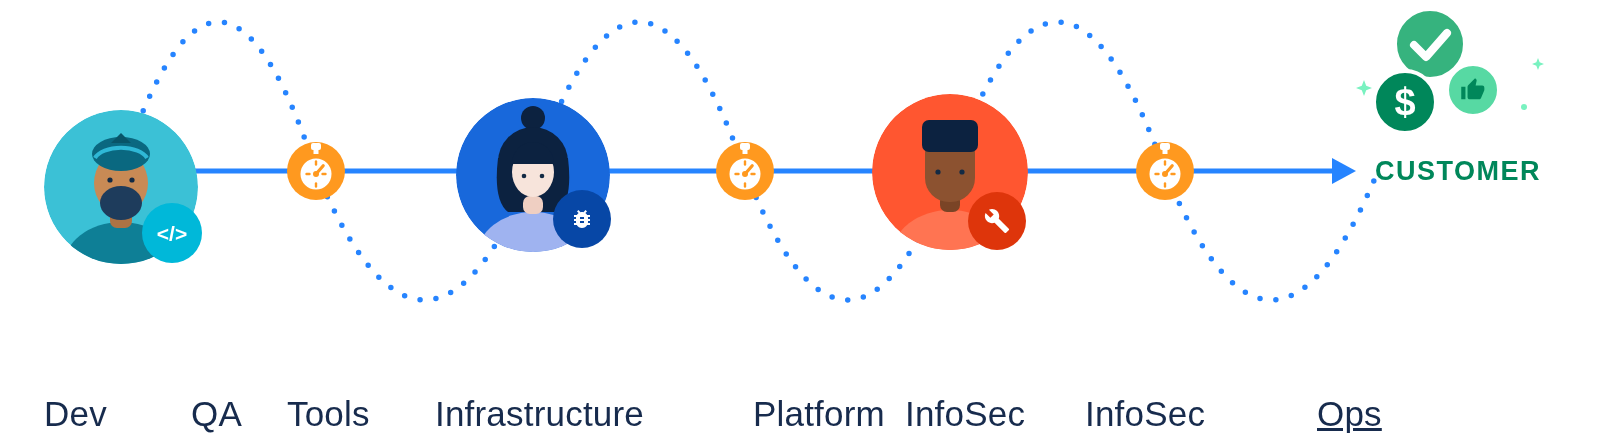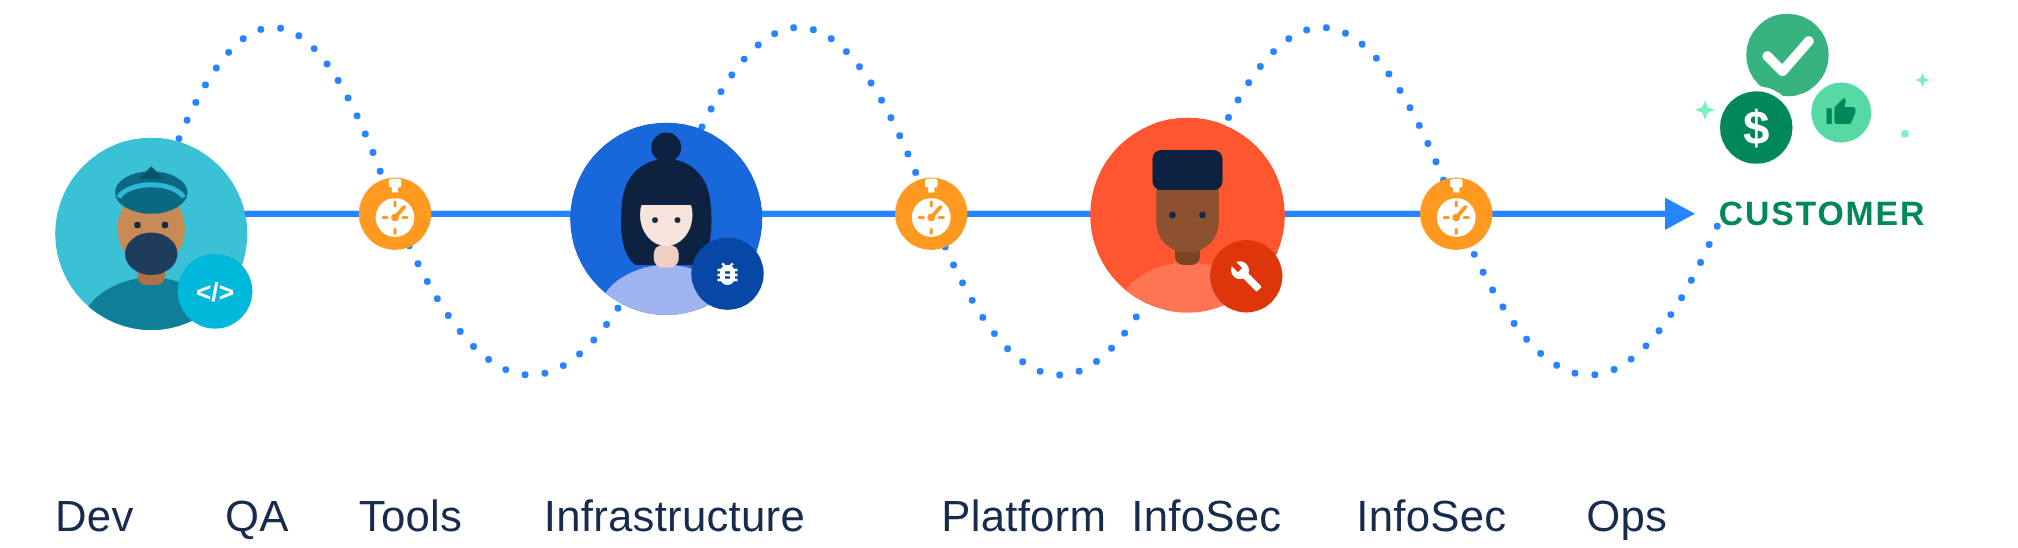"QA" .role-qa { left: 180px -> 191px }
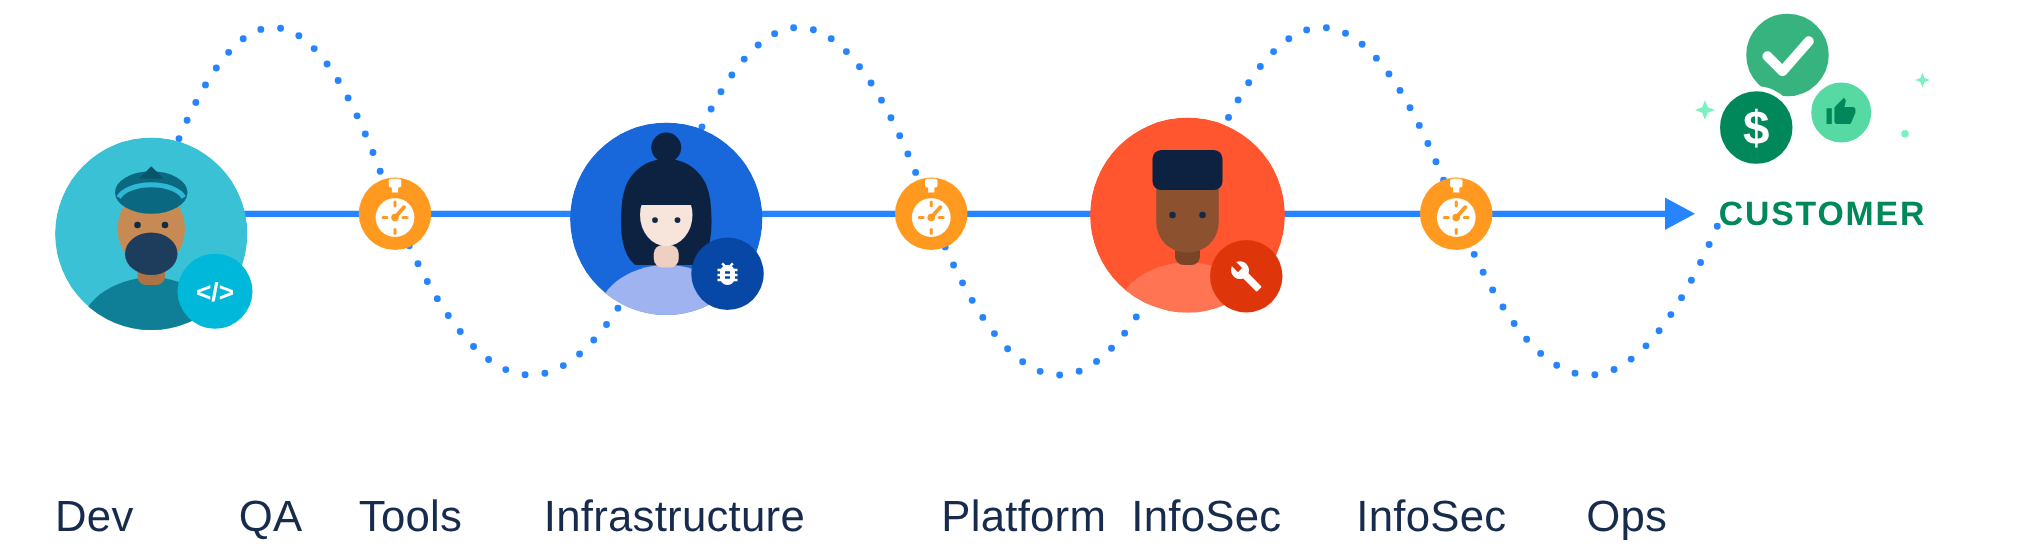"Ops" .role-ops { left: 1269px -> 1317px; text-decoration: none -> underline }
